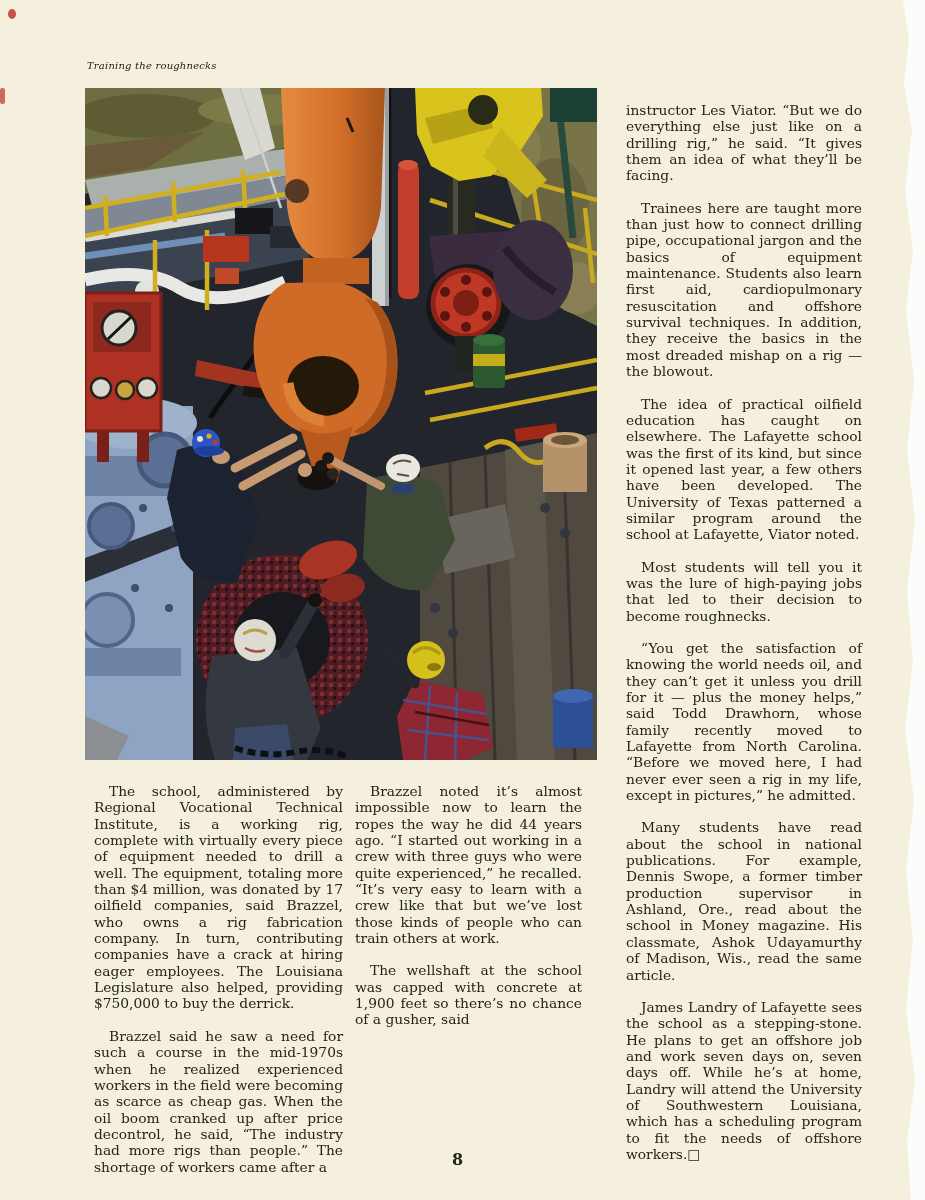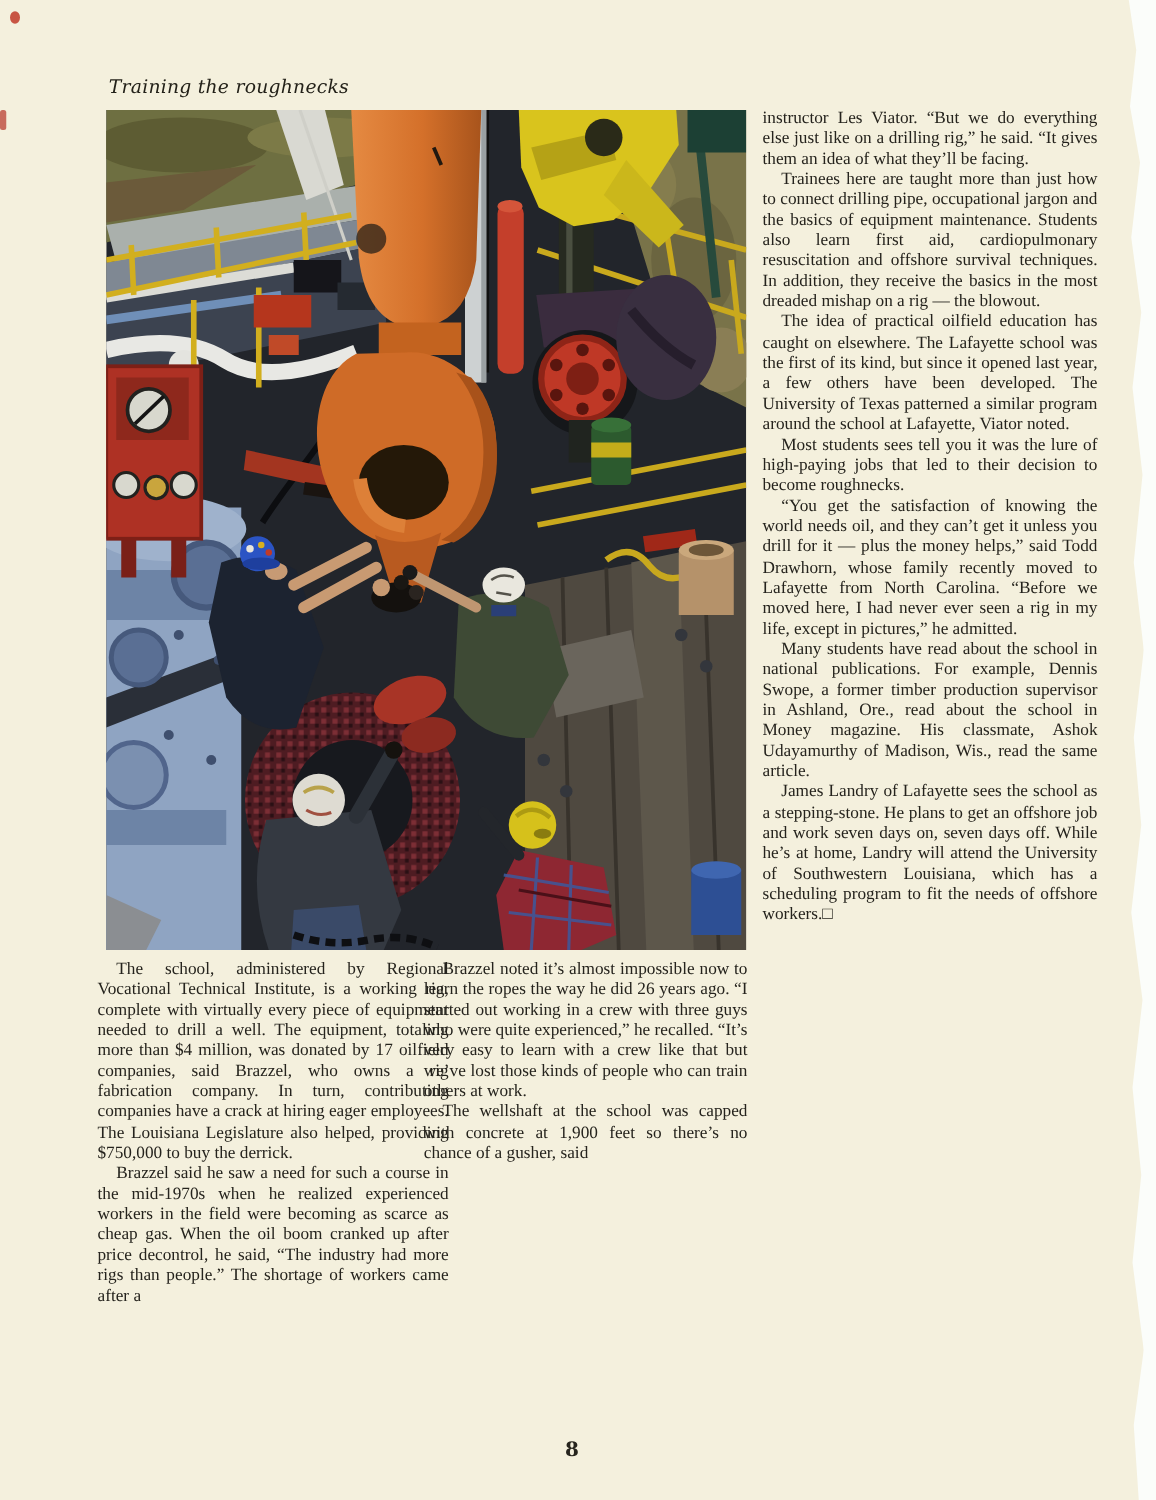"Training the roughnecks" .kicker { font-size: 15px -> 10px }
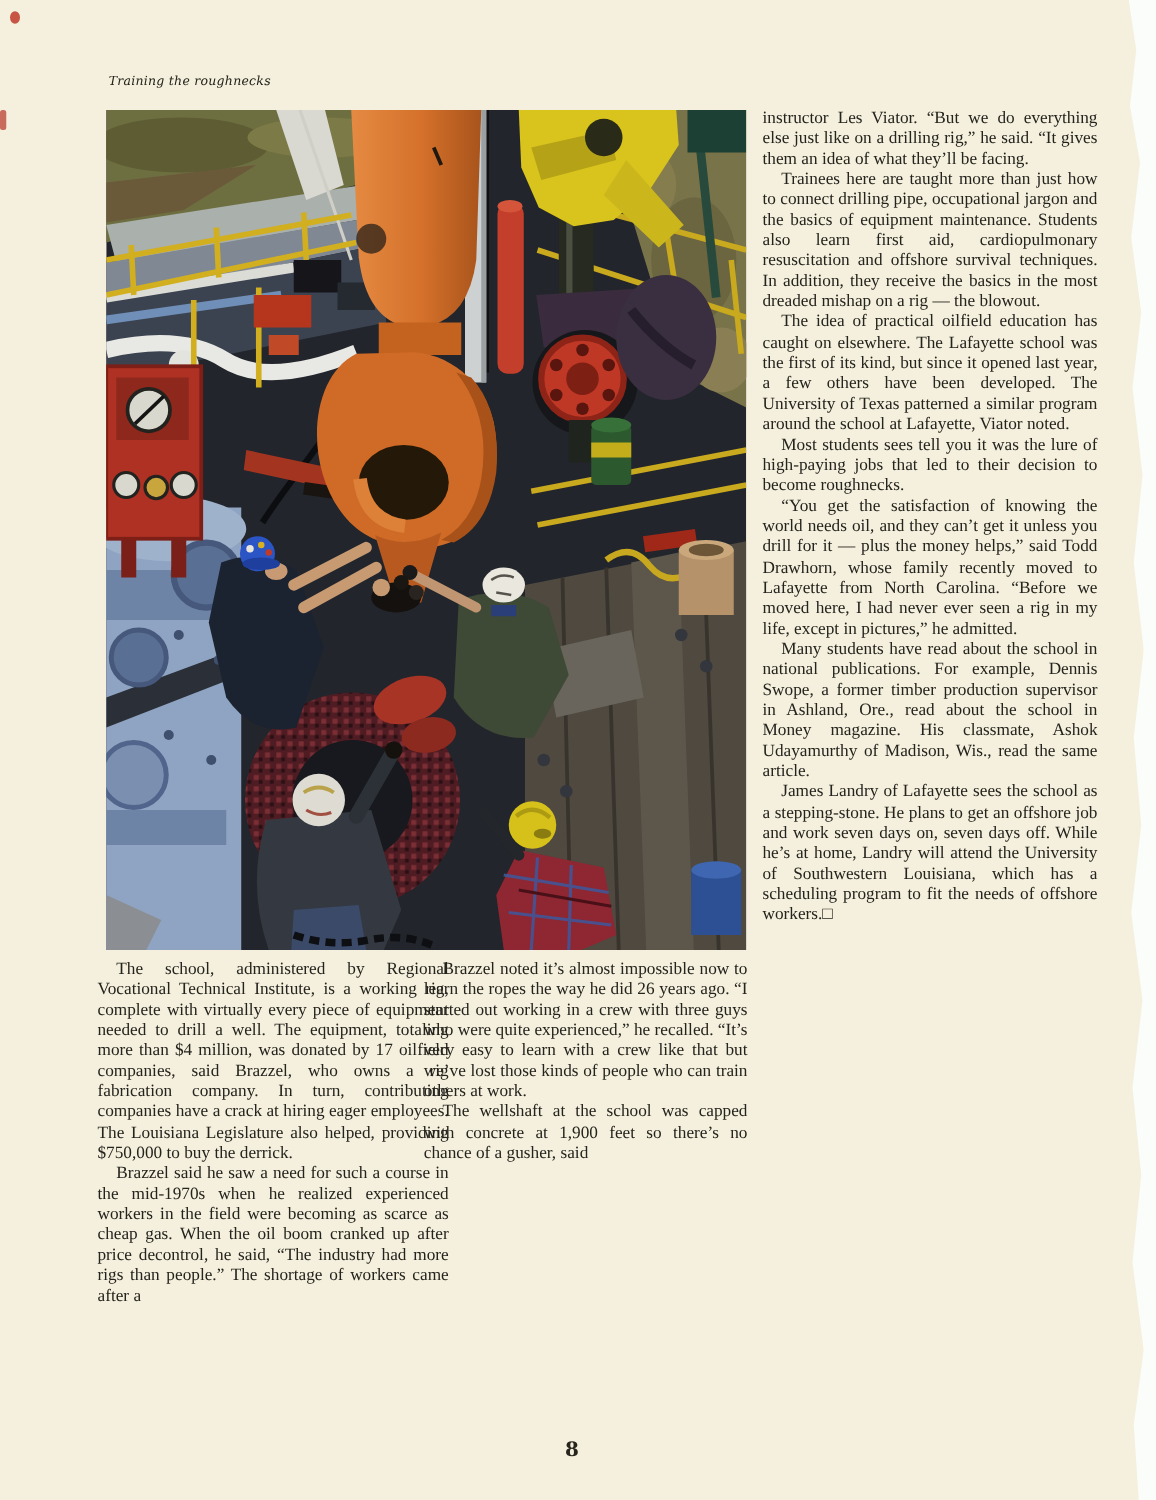"instructor Les Viator. “But we" .col p { font-family: Liberation Serif, serif -> none; margin: 0 -> 16px }
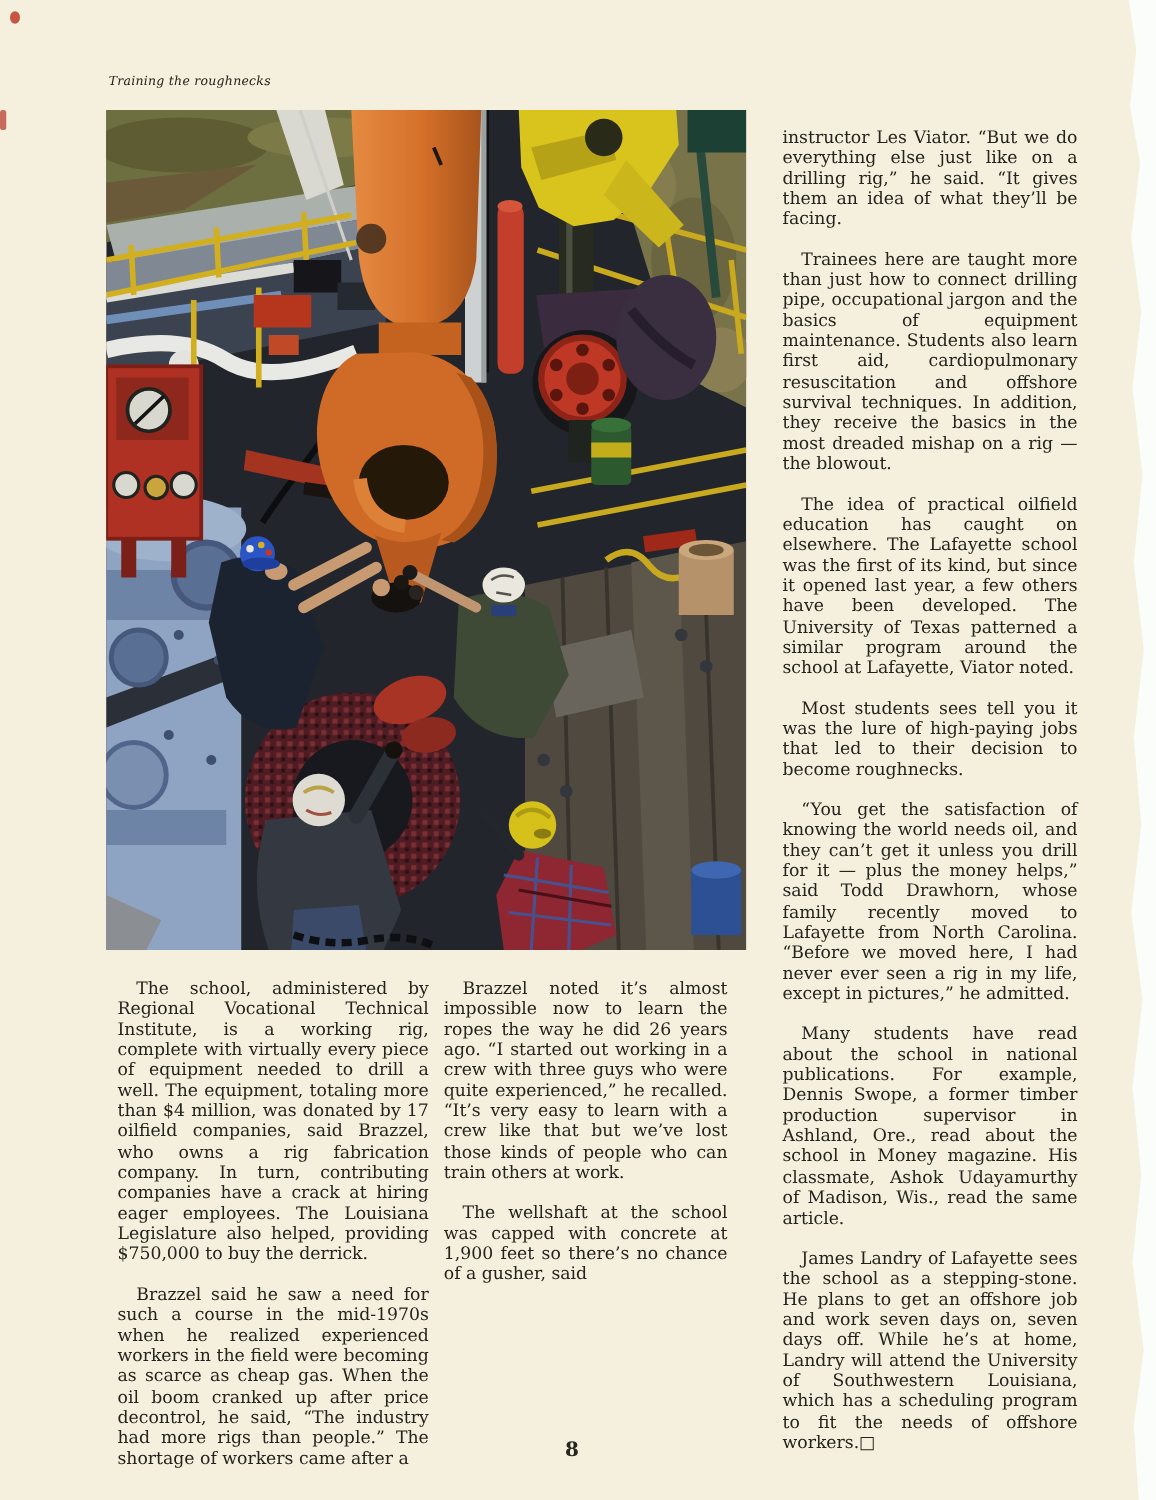"Most students sees tell you" p.indent { text: sees -> will }
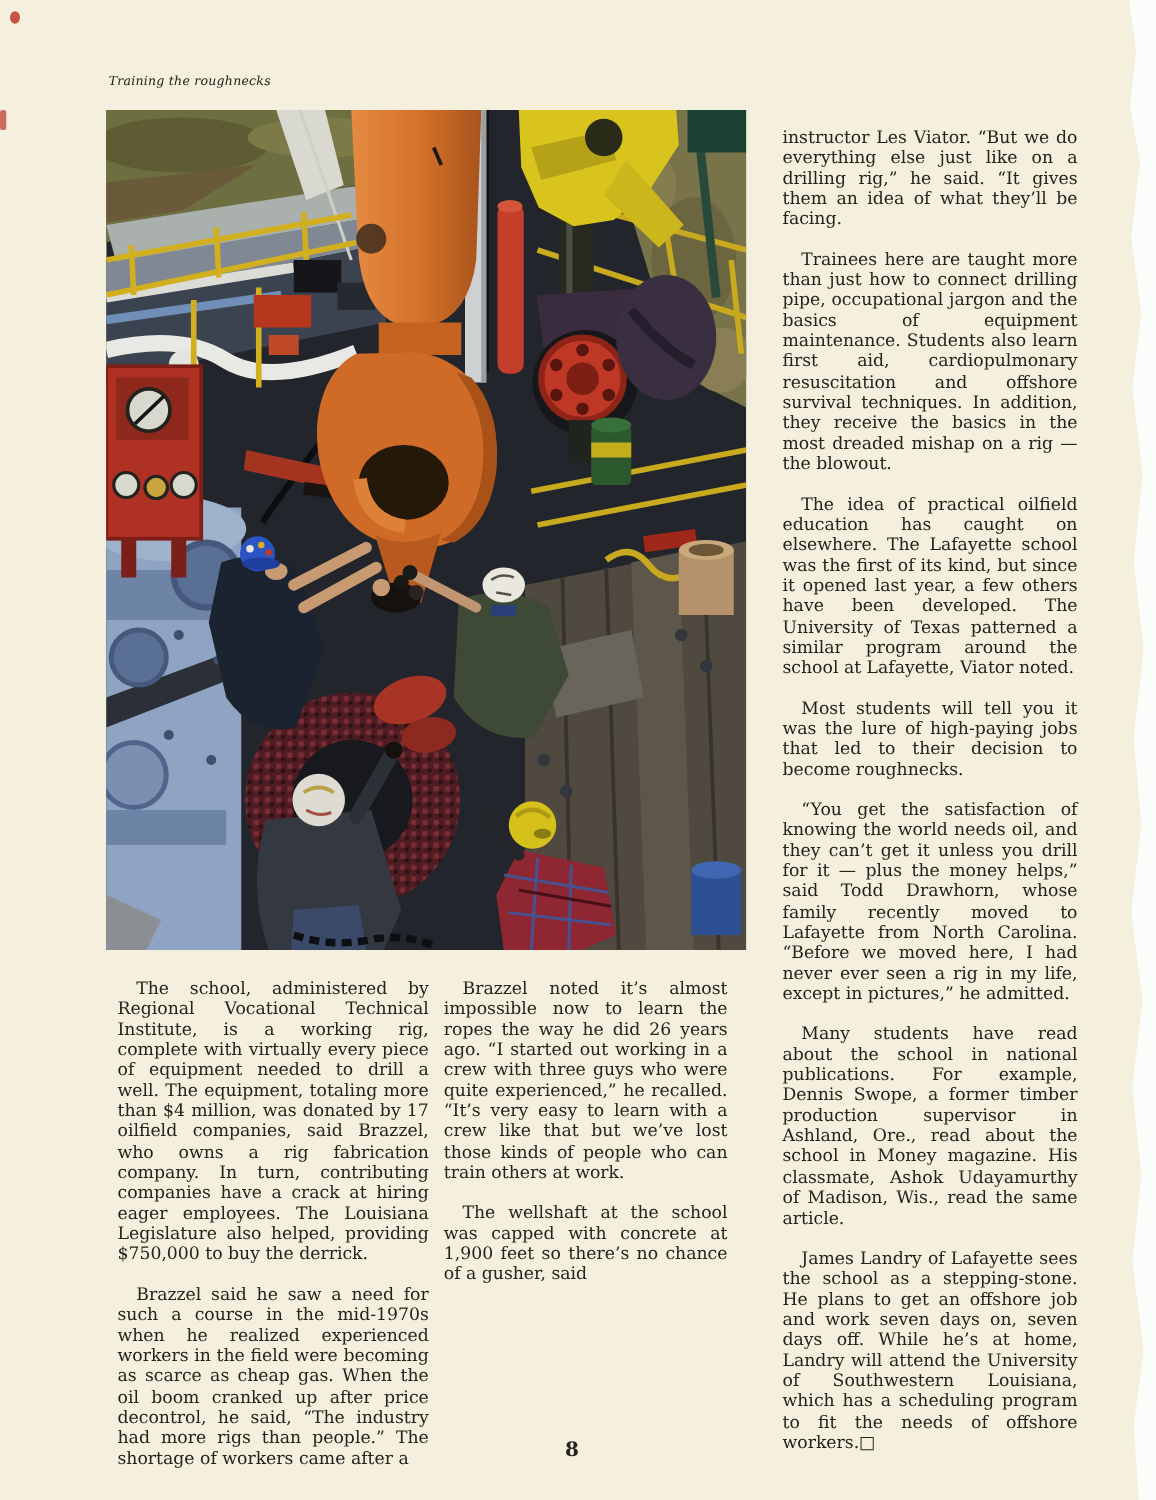"Brazzel noted it’s almost impossible" p.indent { text: 26 -> 44 }
